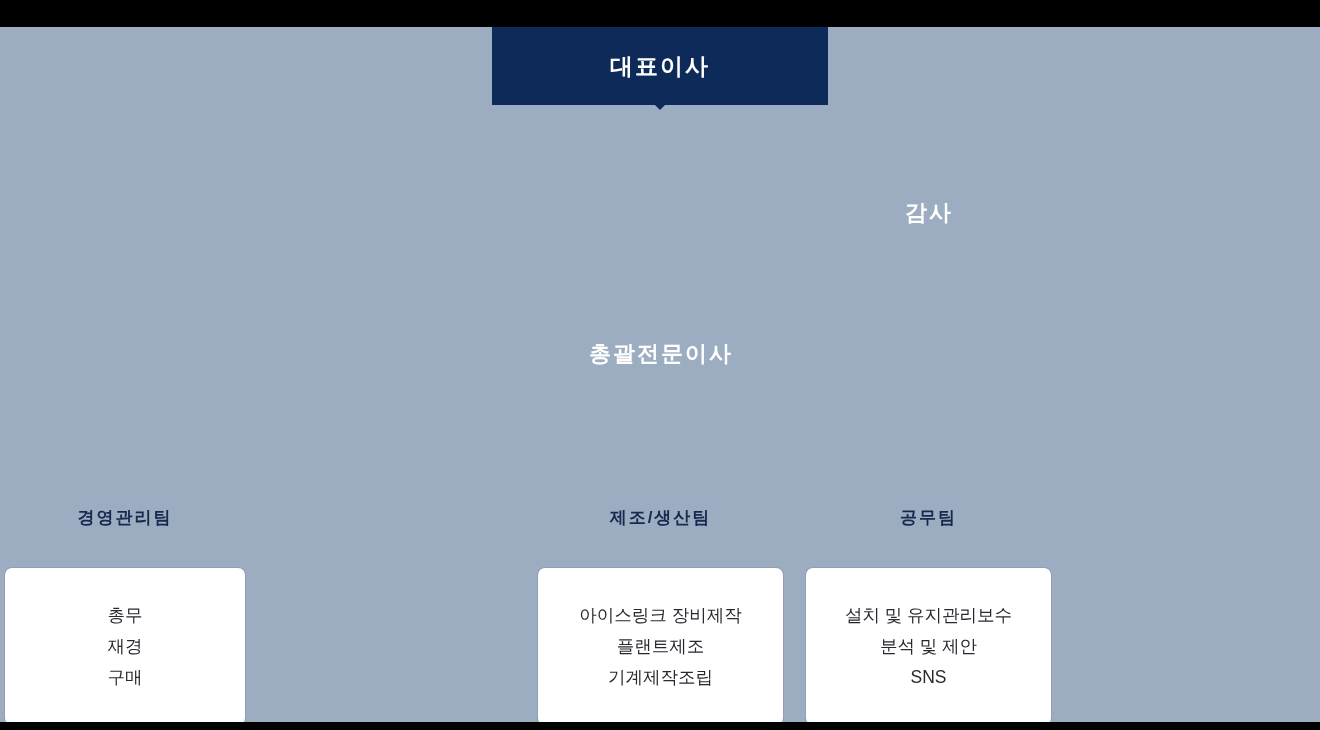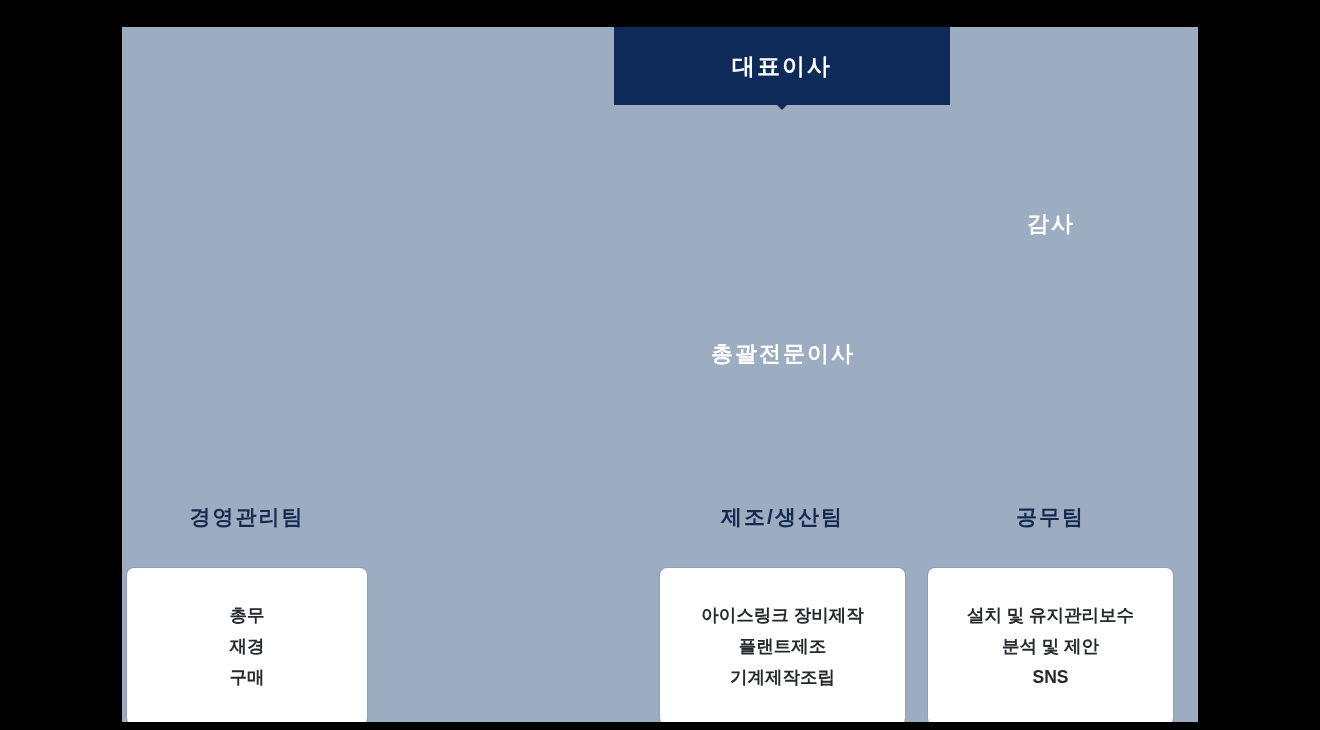"대표이사" .stage { width: 1076px -> 1320px }
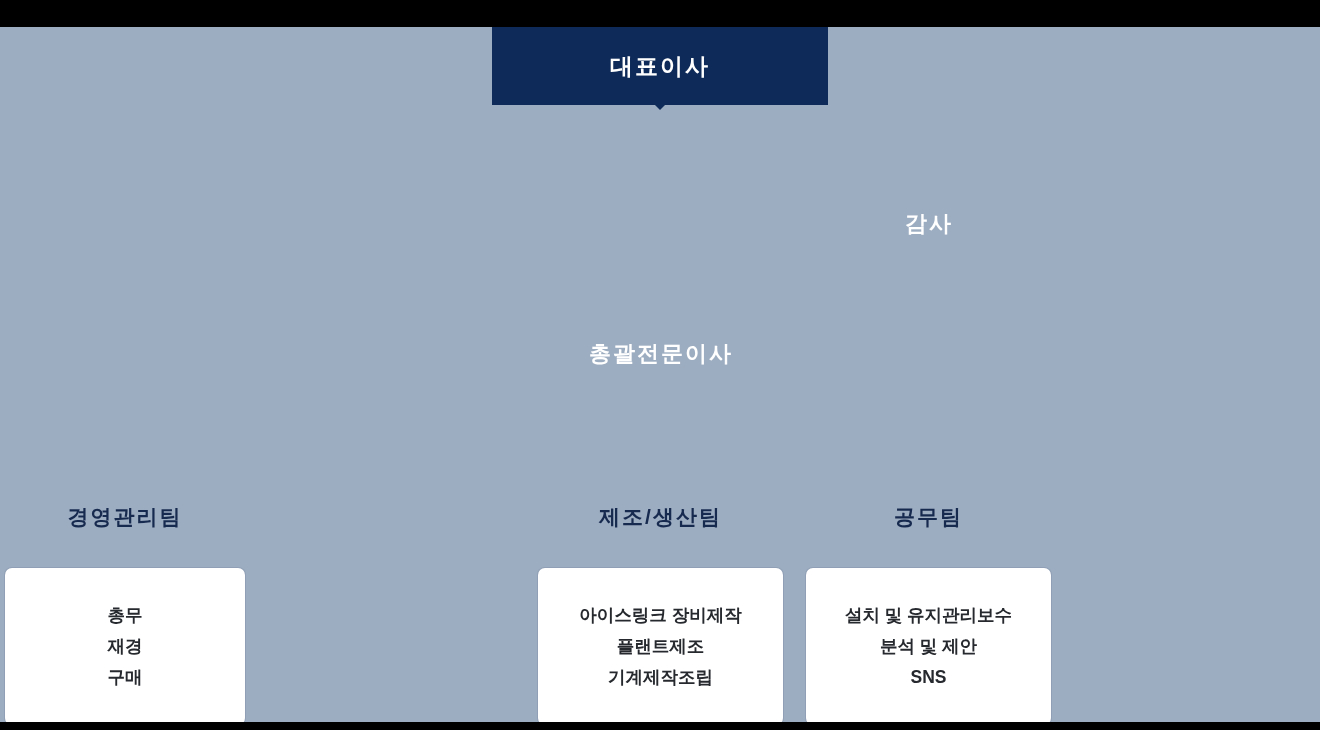"감사" .label-auditor { top: 224px -> 213px }
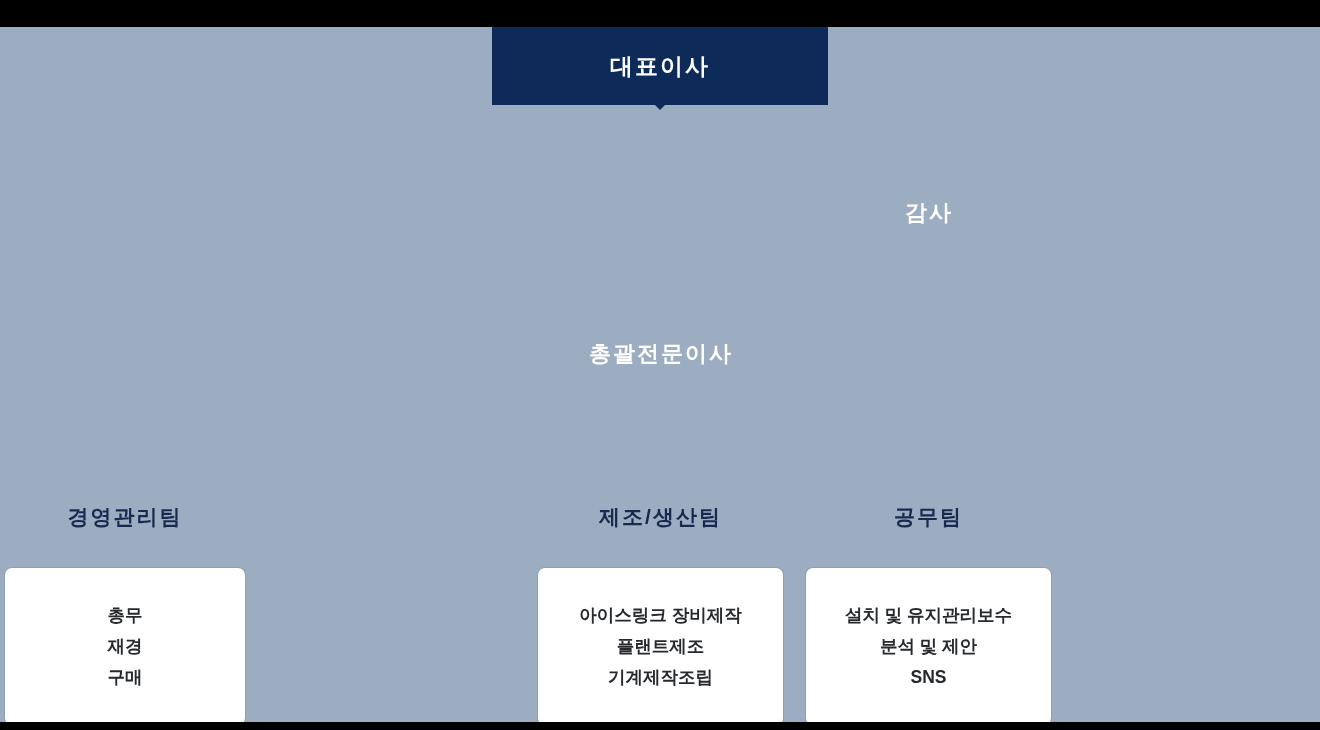"경영관리팀" .team-title { font-size: 21px -> 17px }
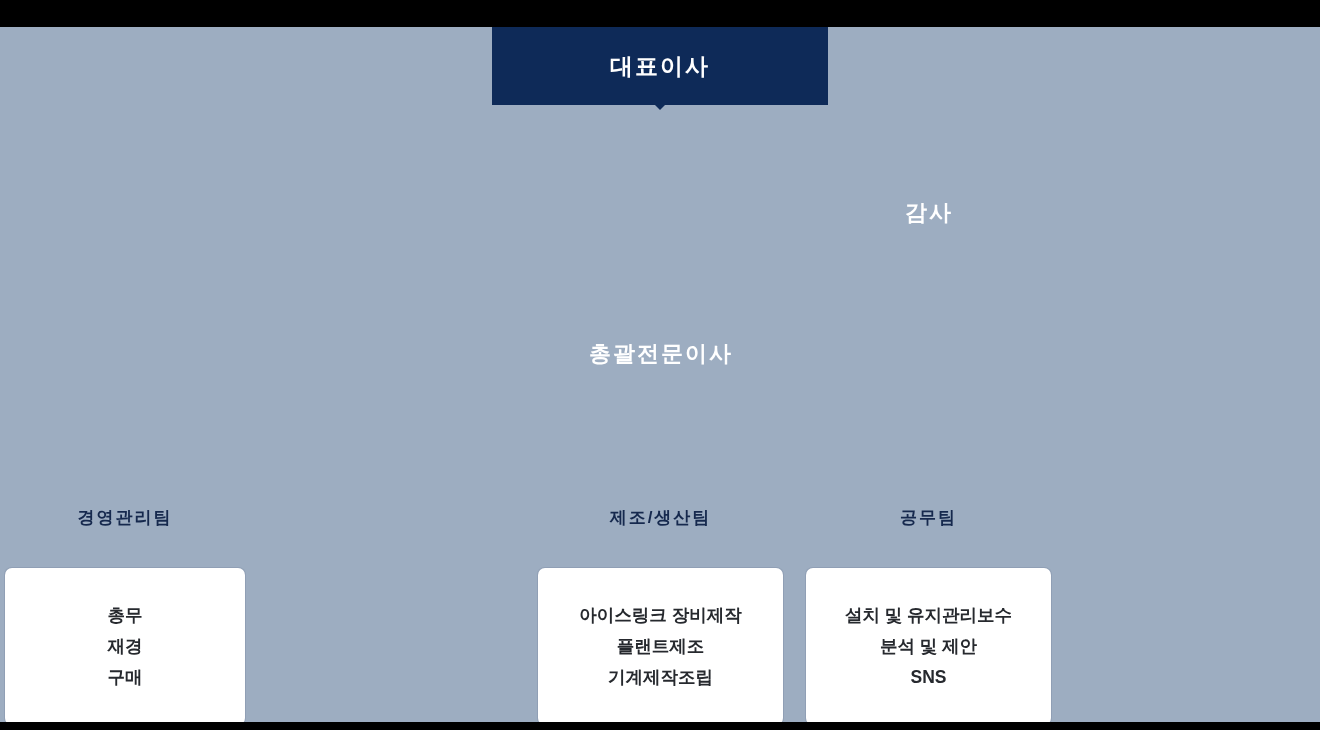"총무" .team-card { font-weight: bold -> none }
